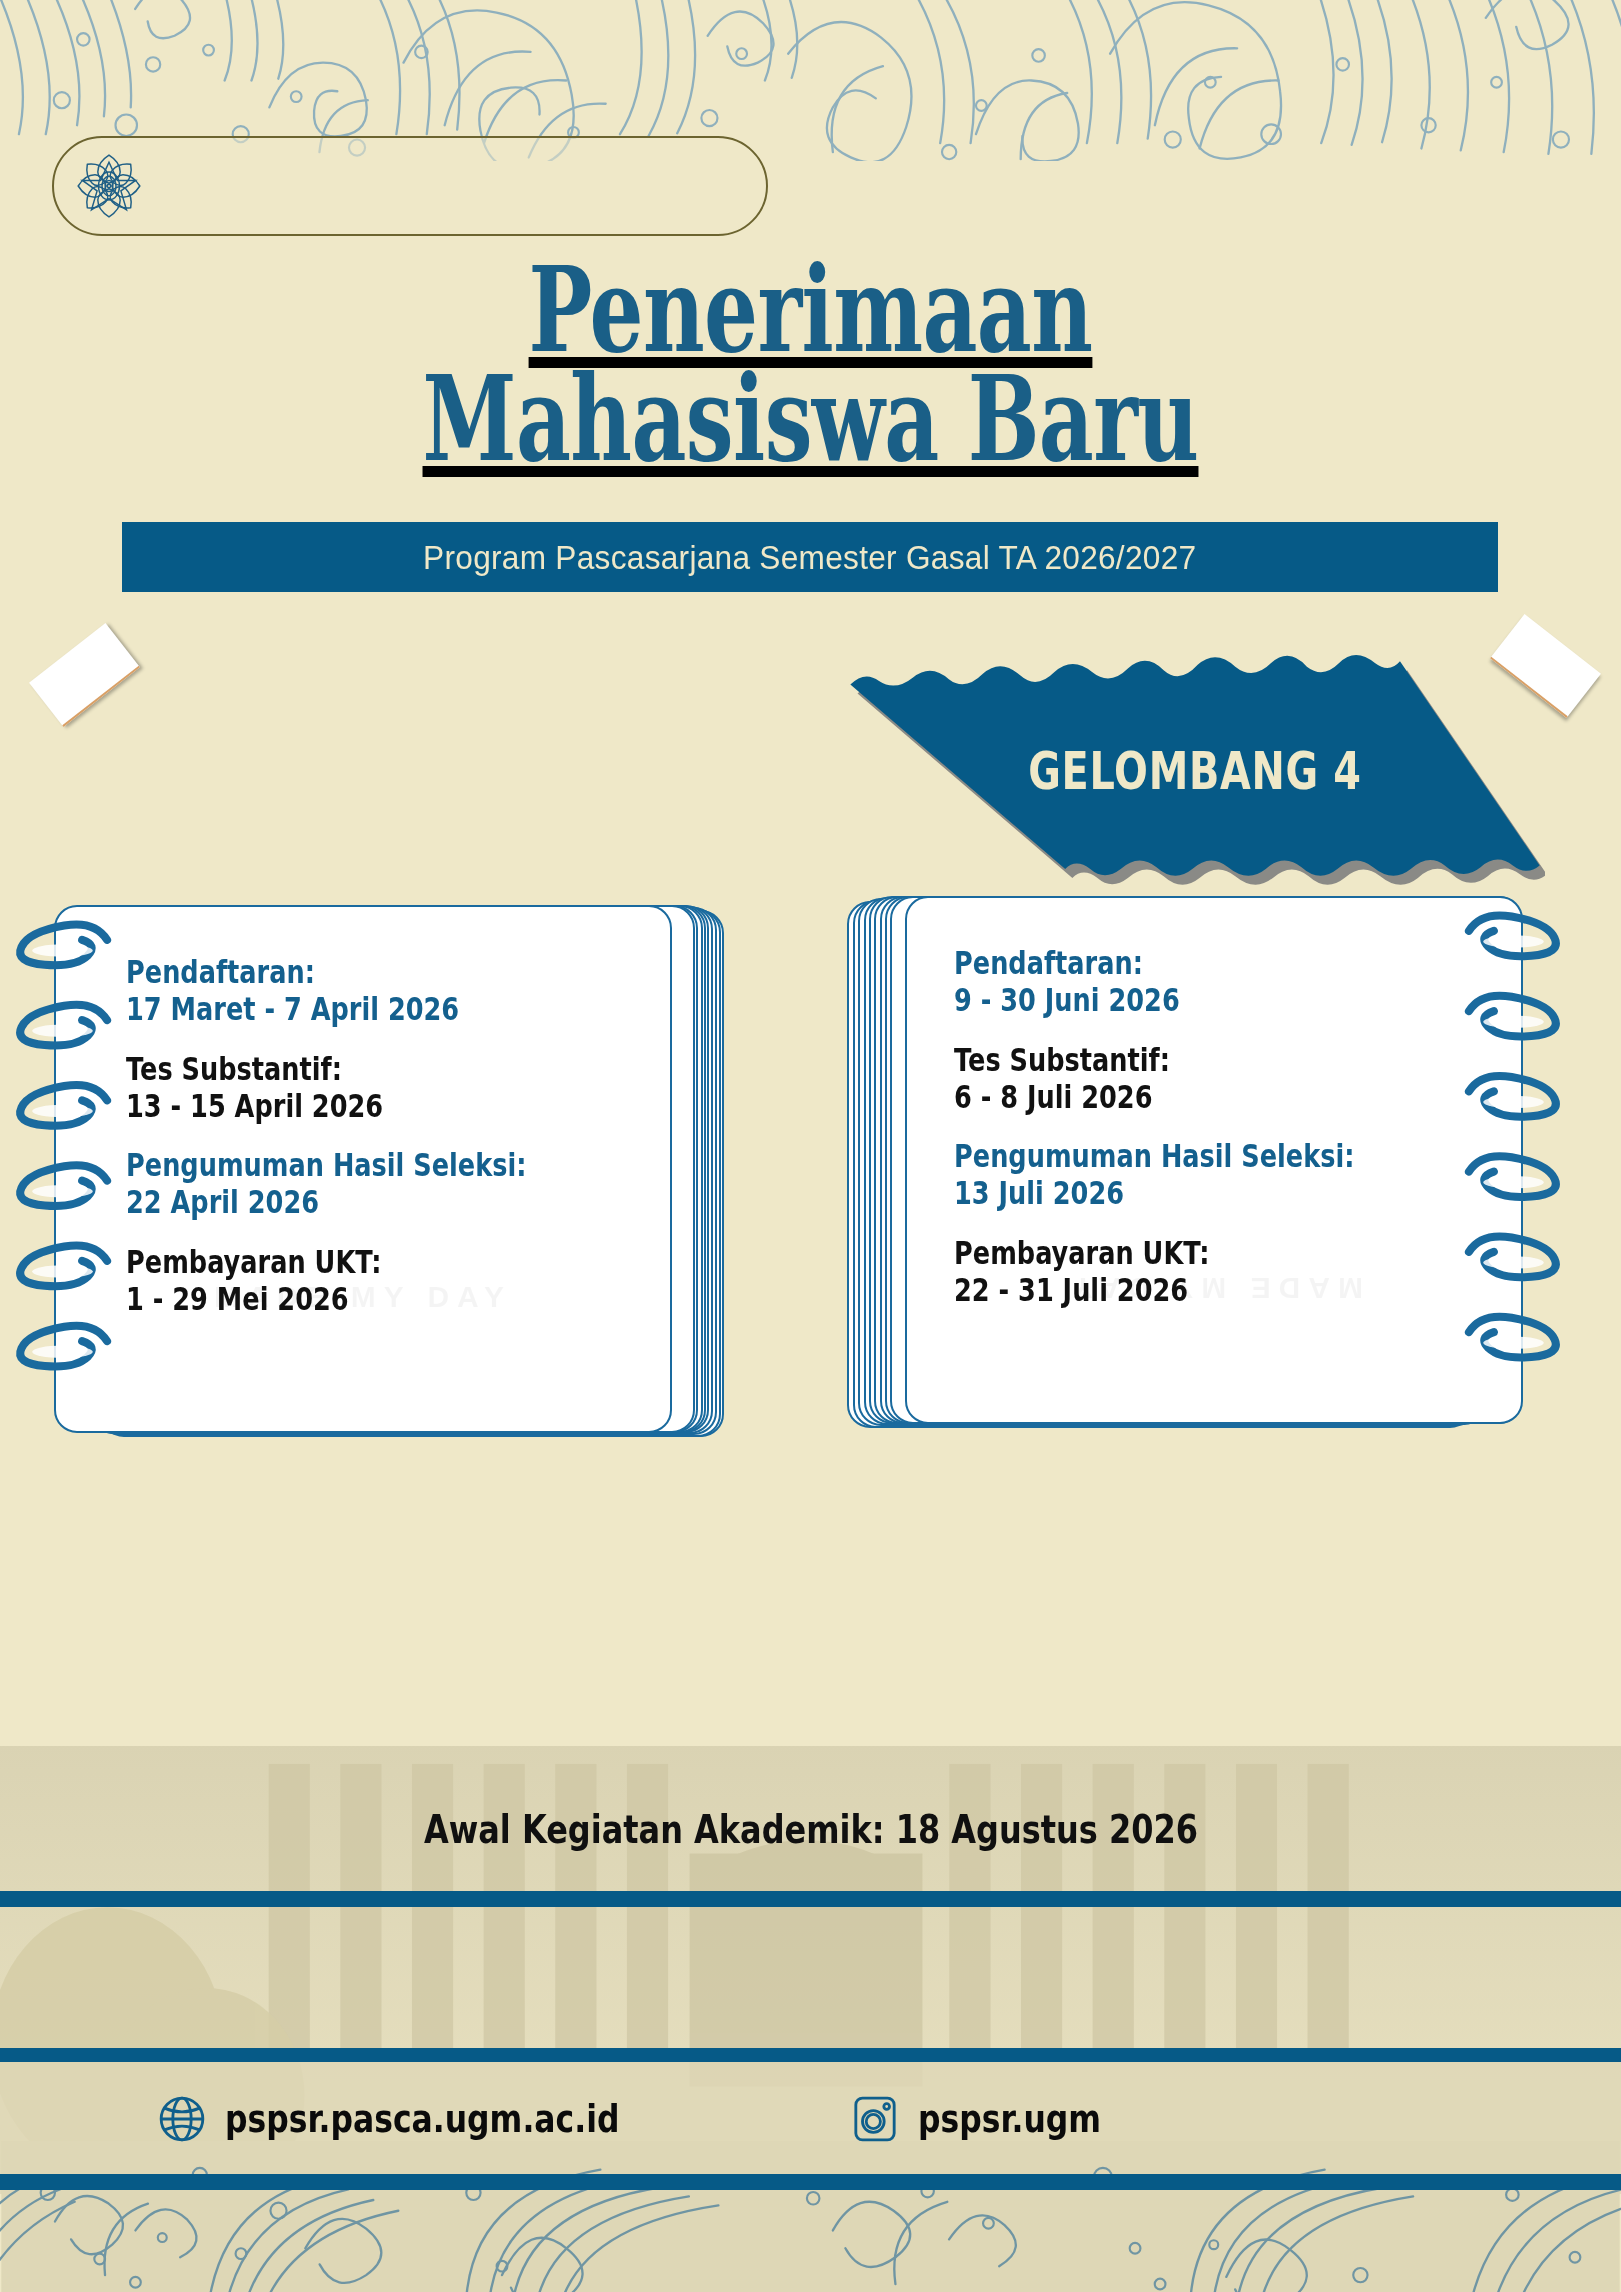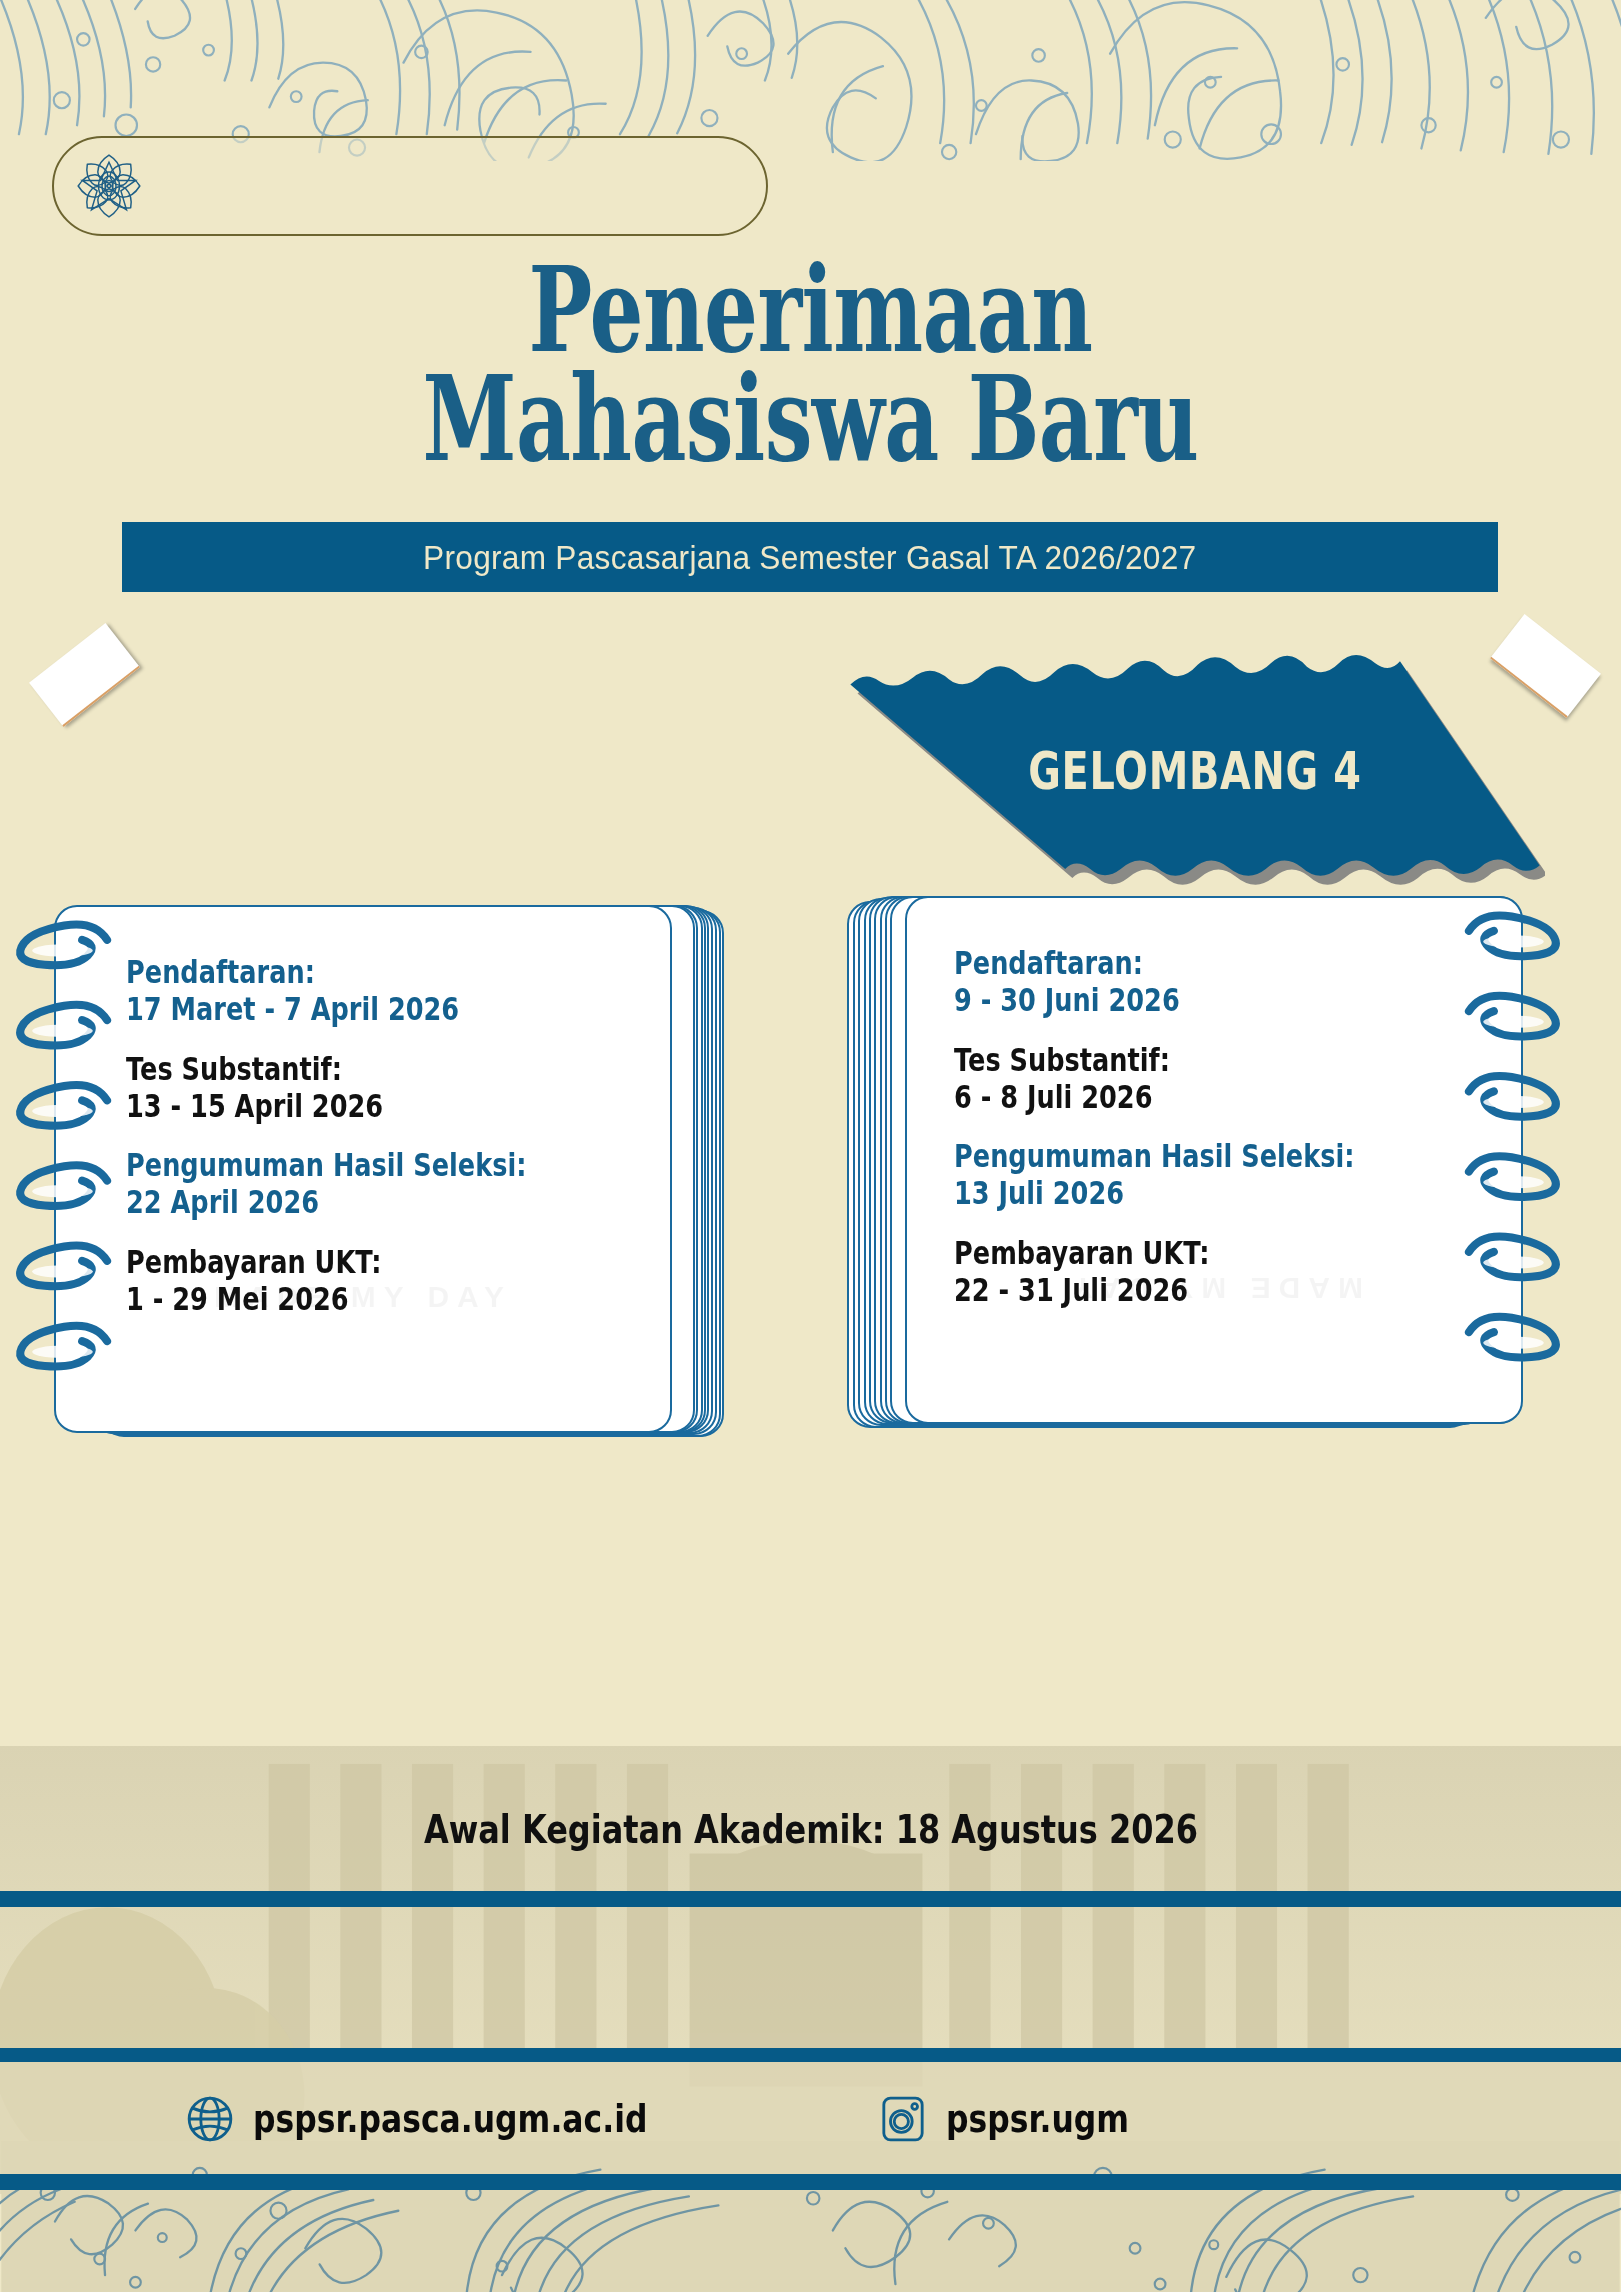"Penerimaan" .title-wrap { text-decoration: none -> underline }
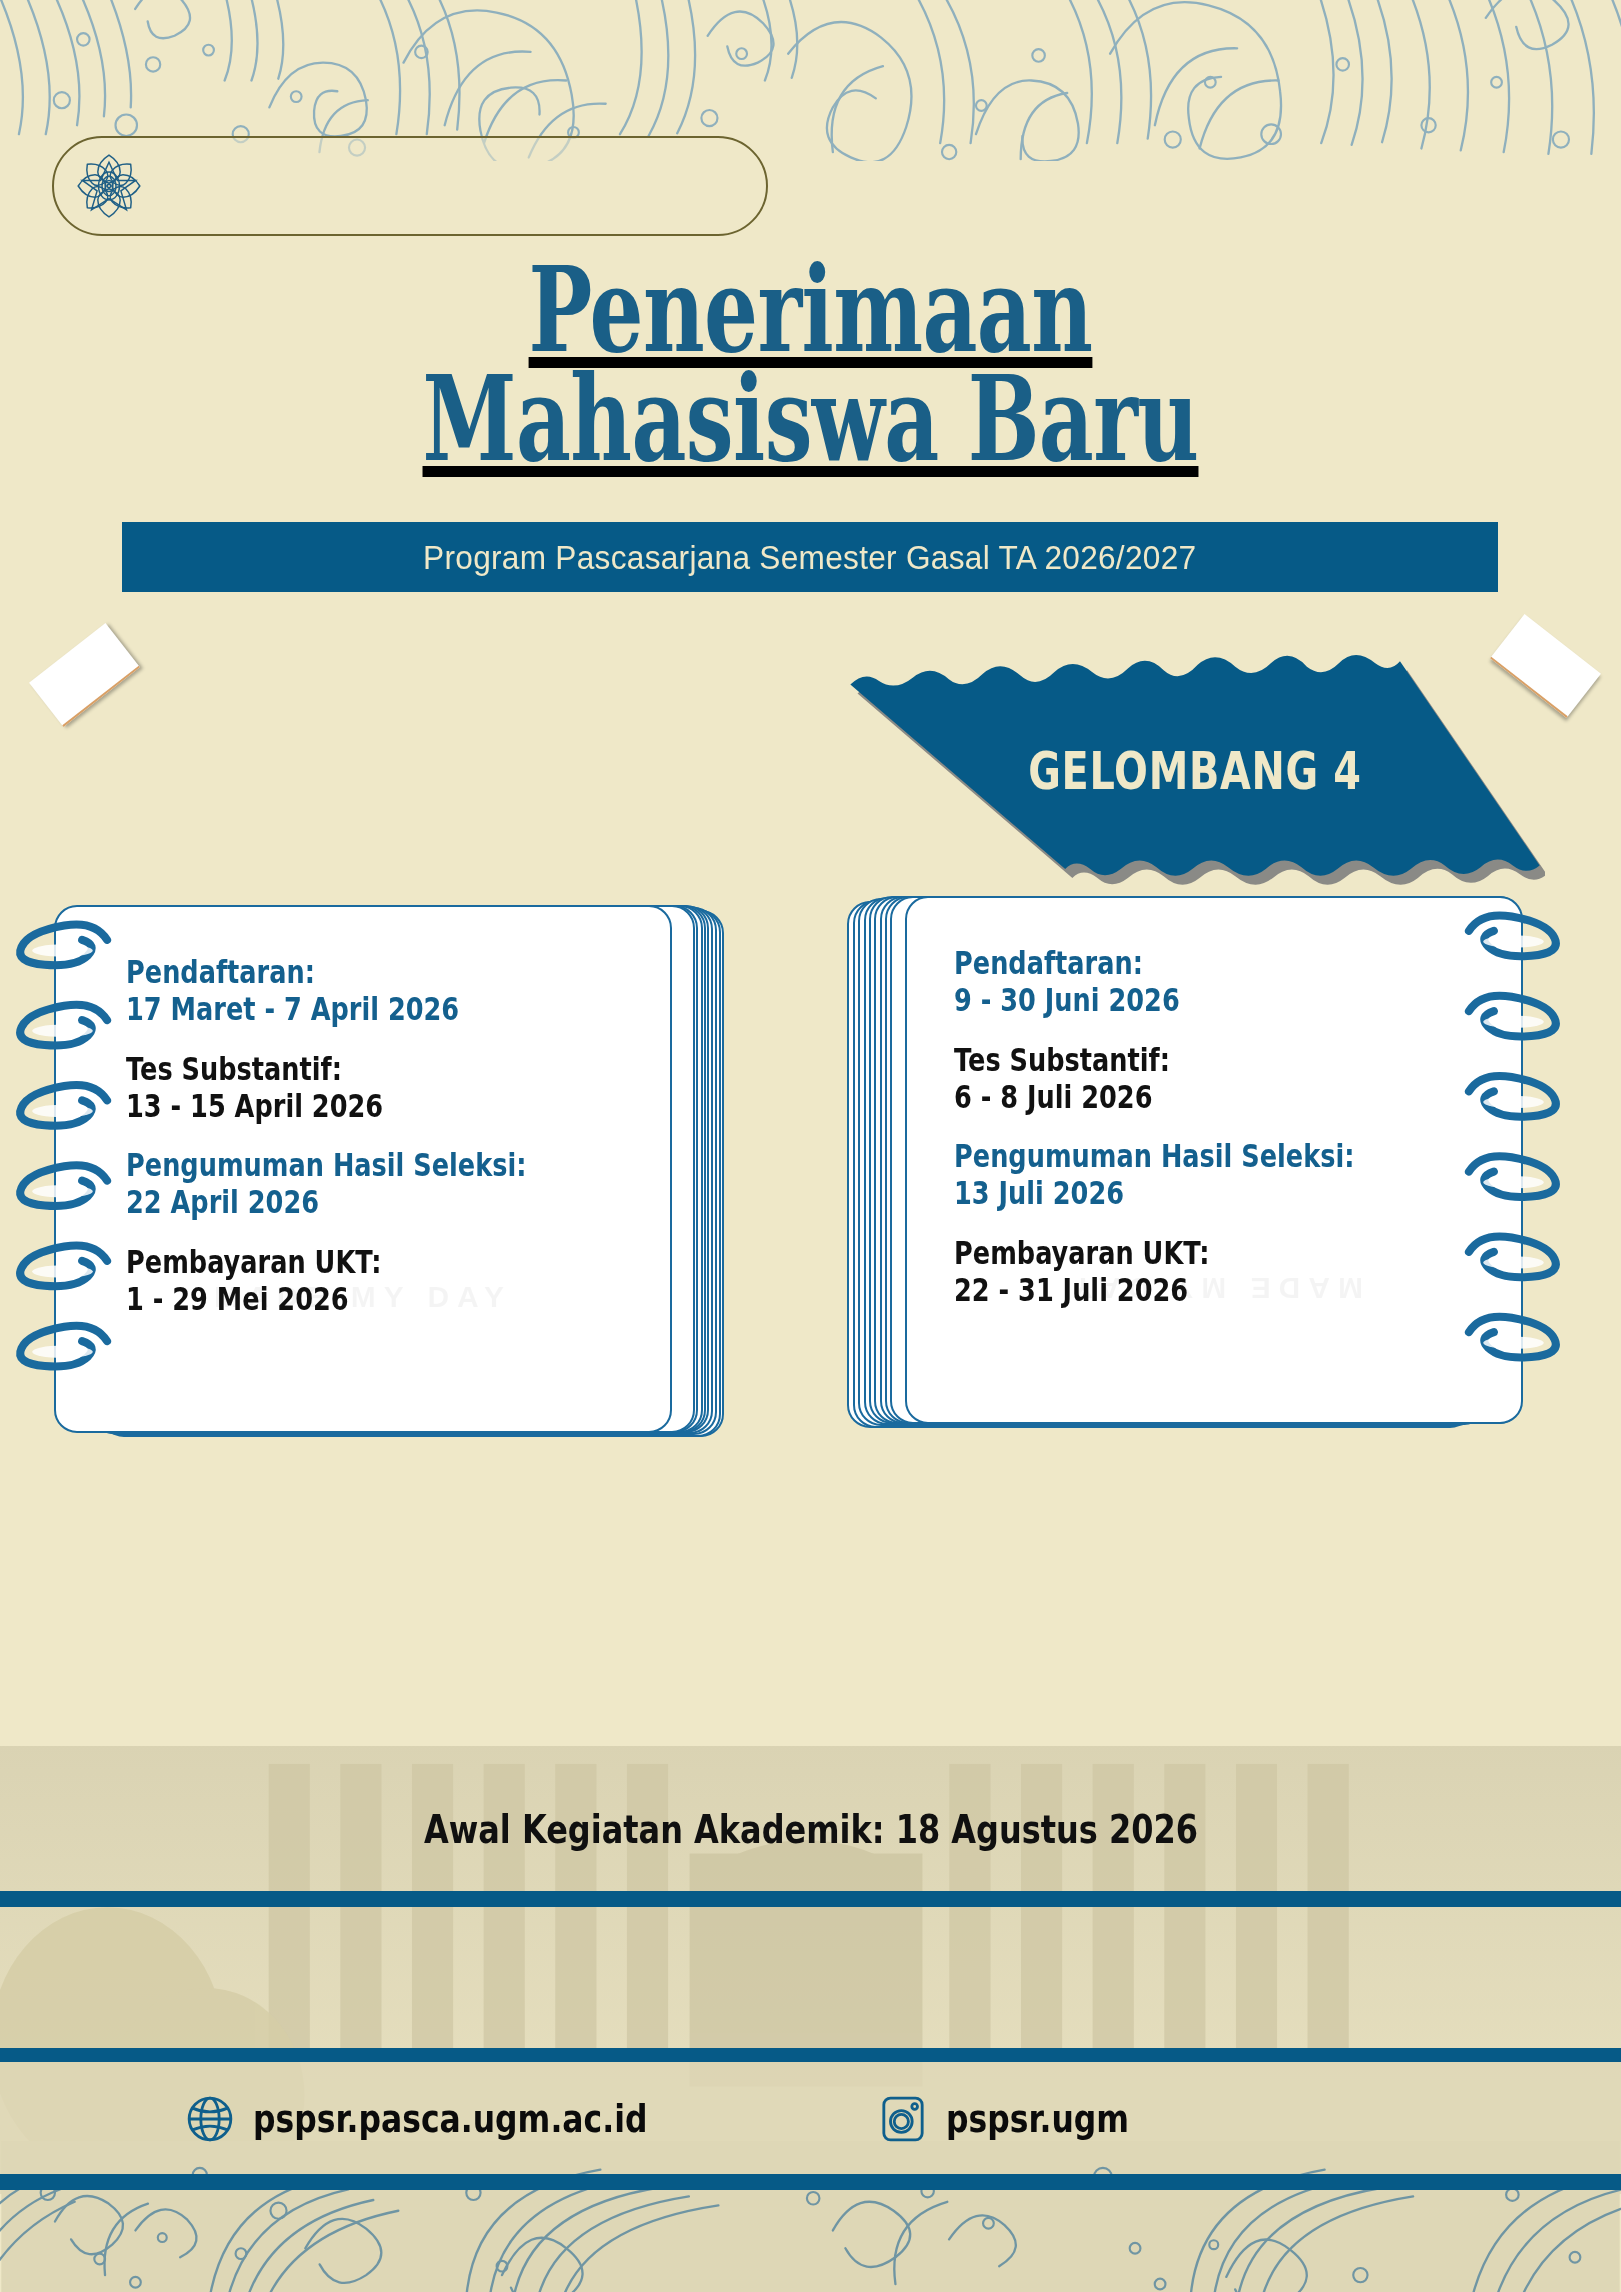"pspsr.pasca.ugm.ac.id" .socials { padding-left: 28px -> none }
